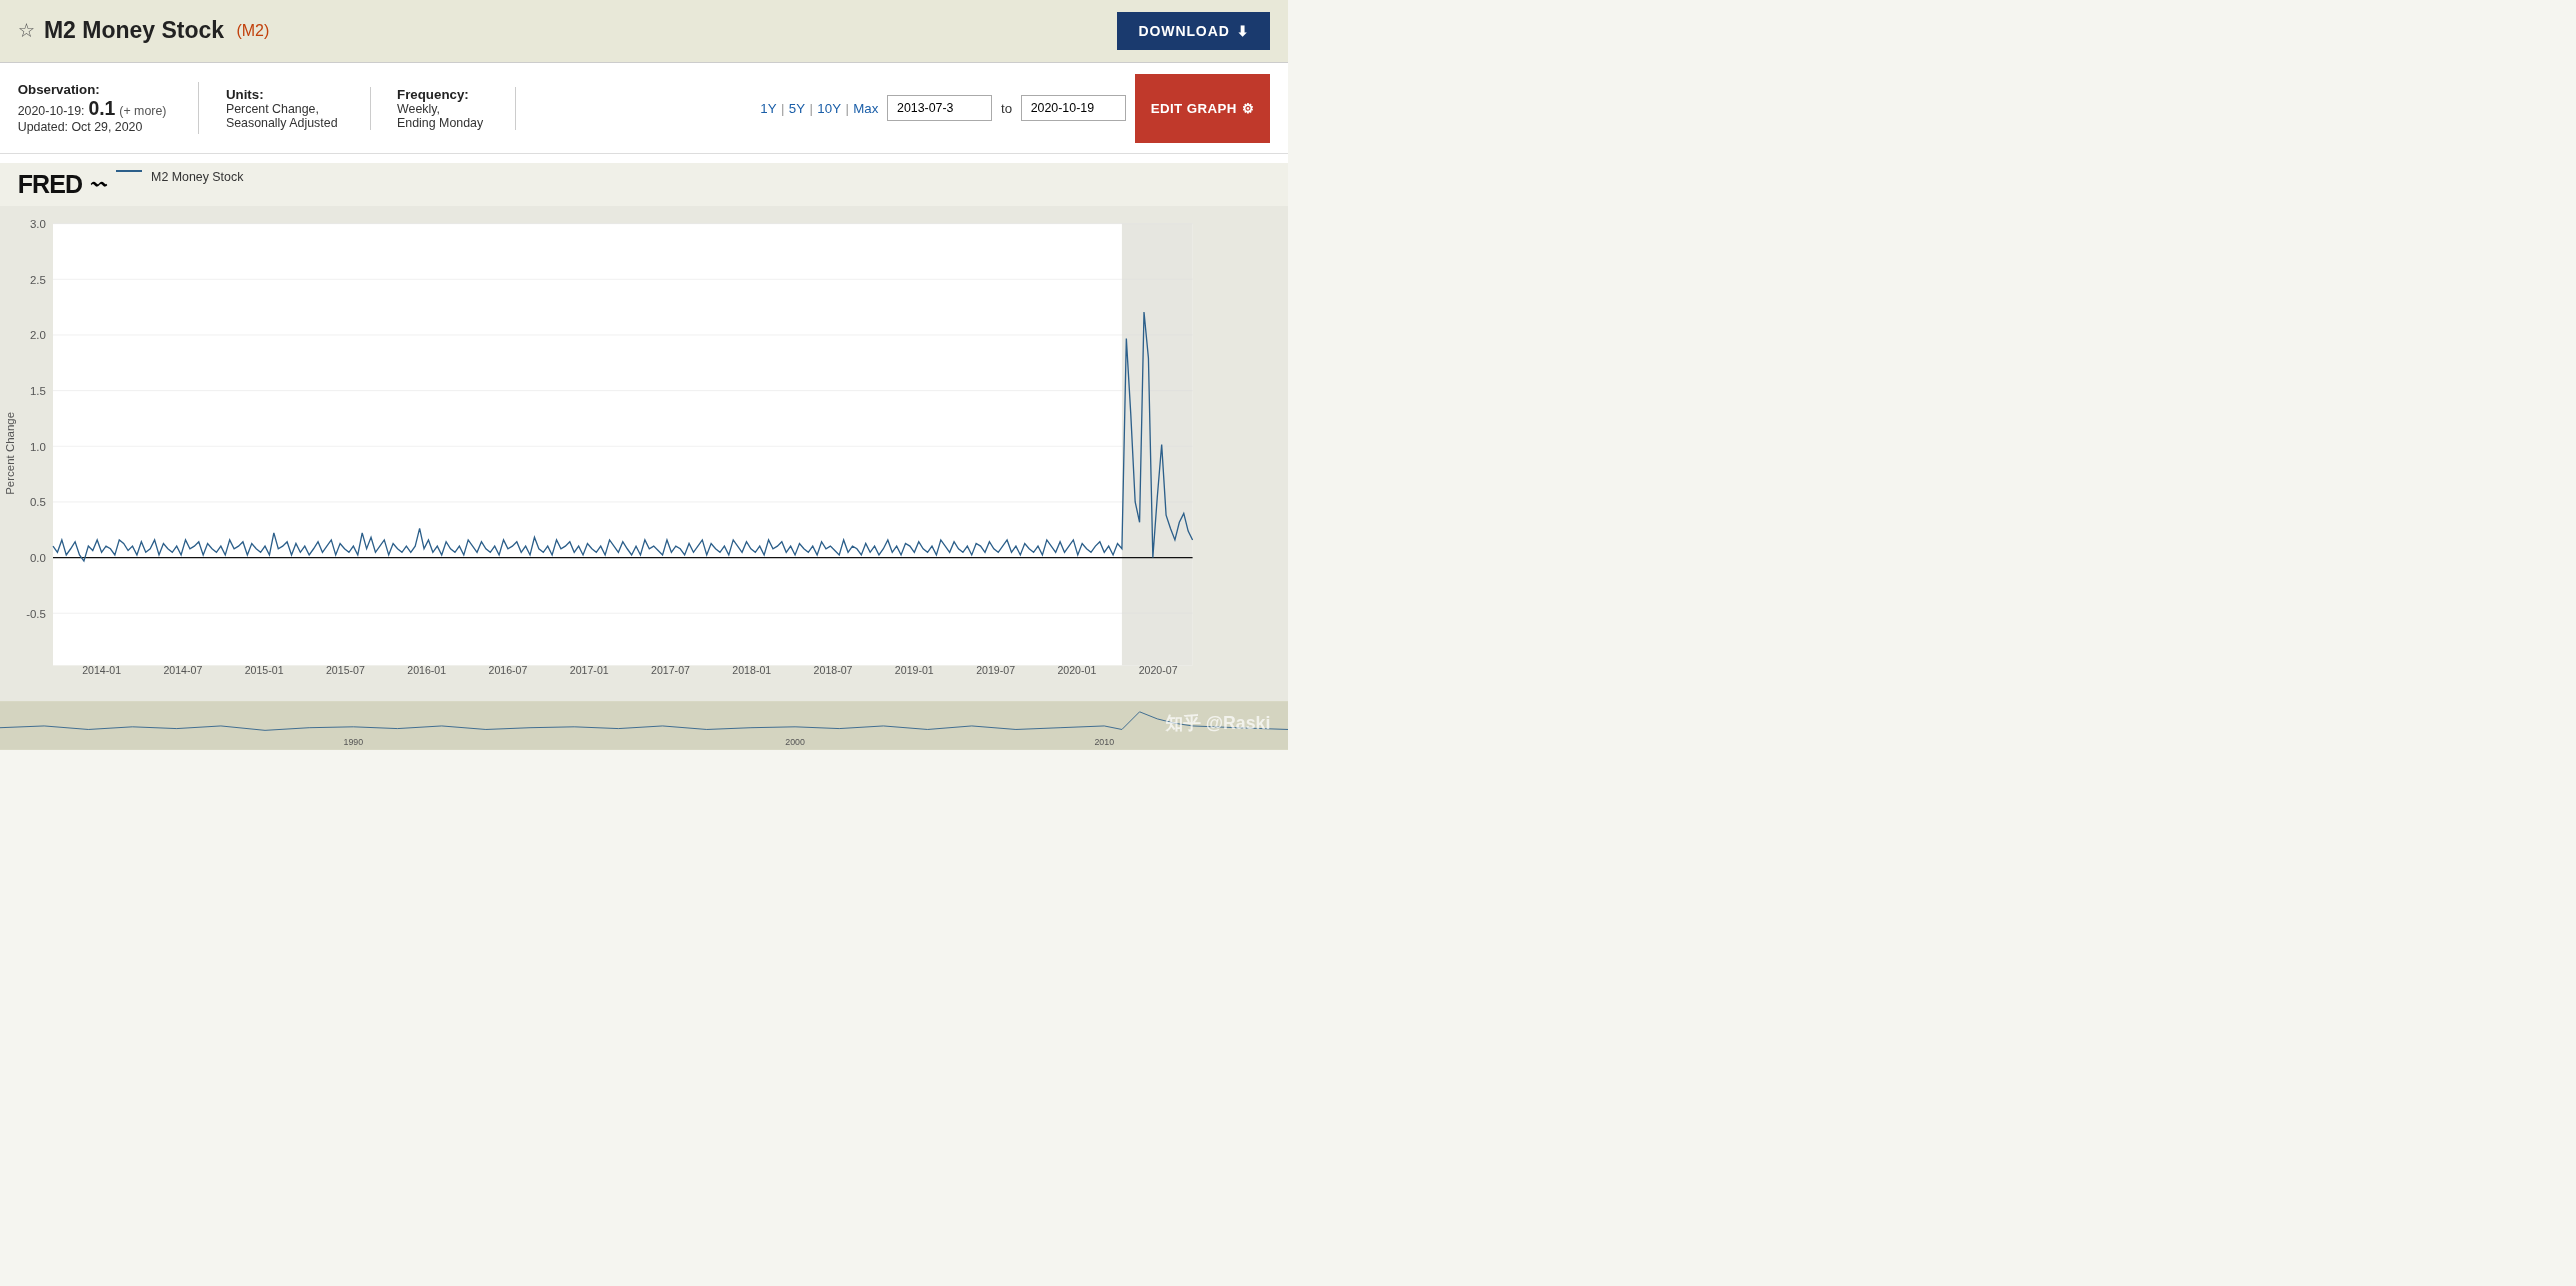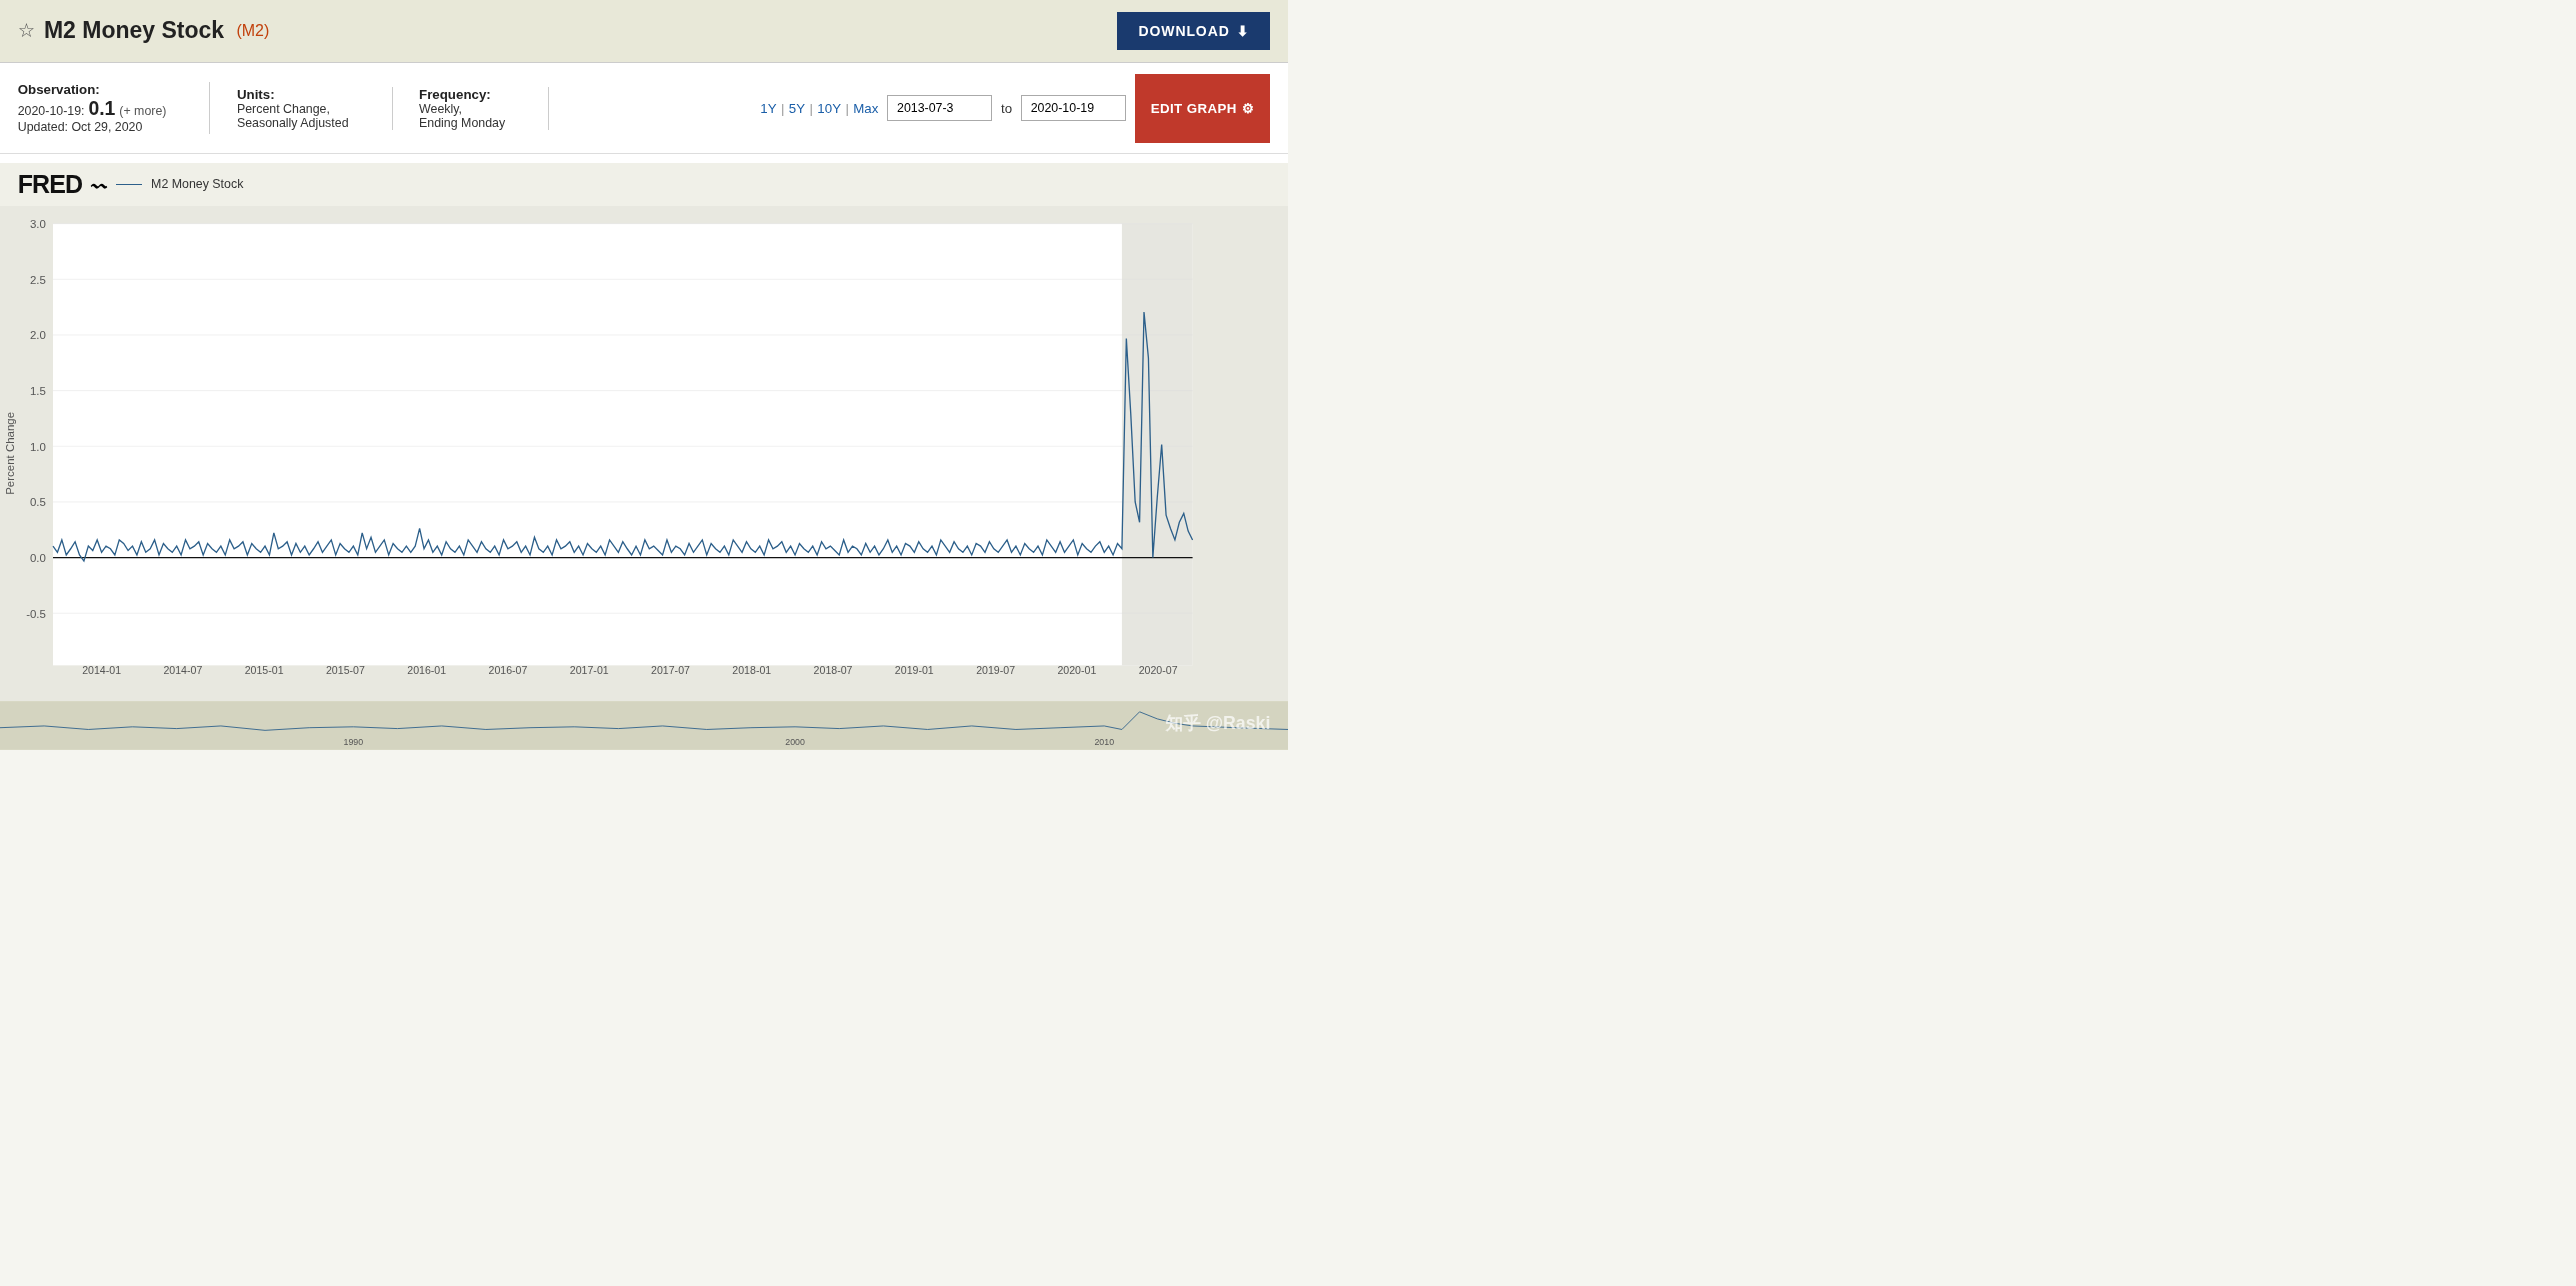"Observation:" .info-section { padding-right: 43px -> 32px }
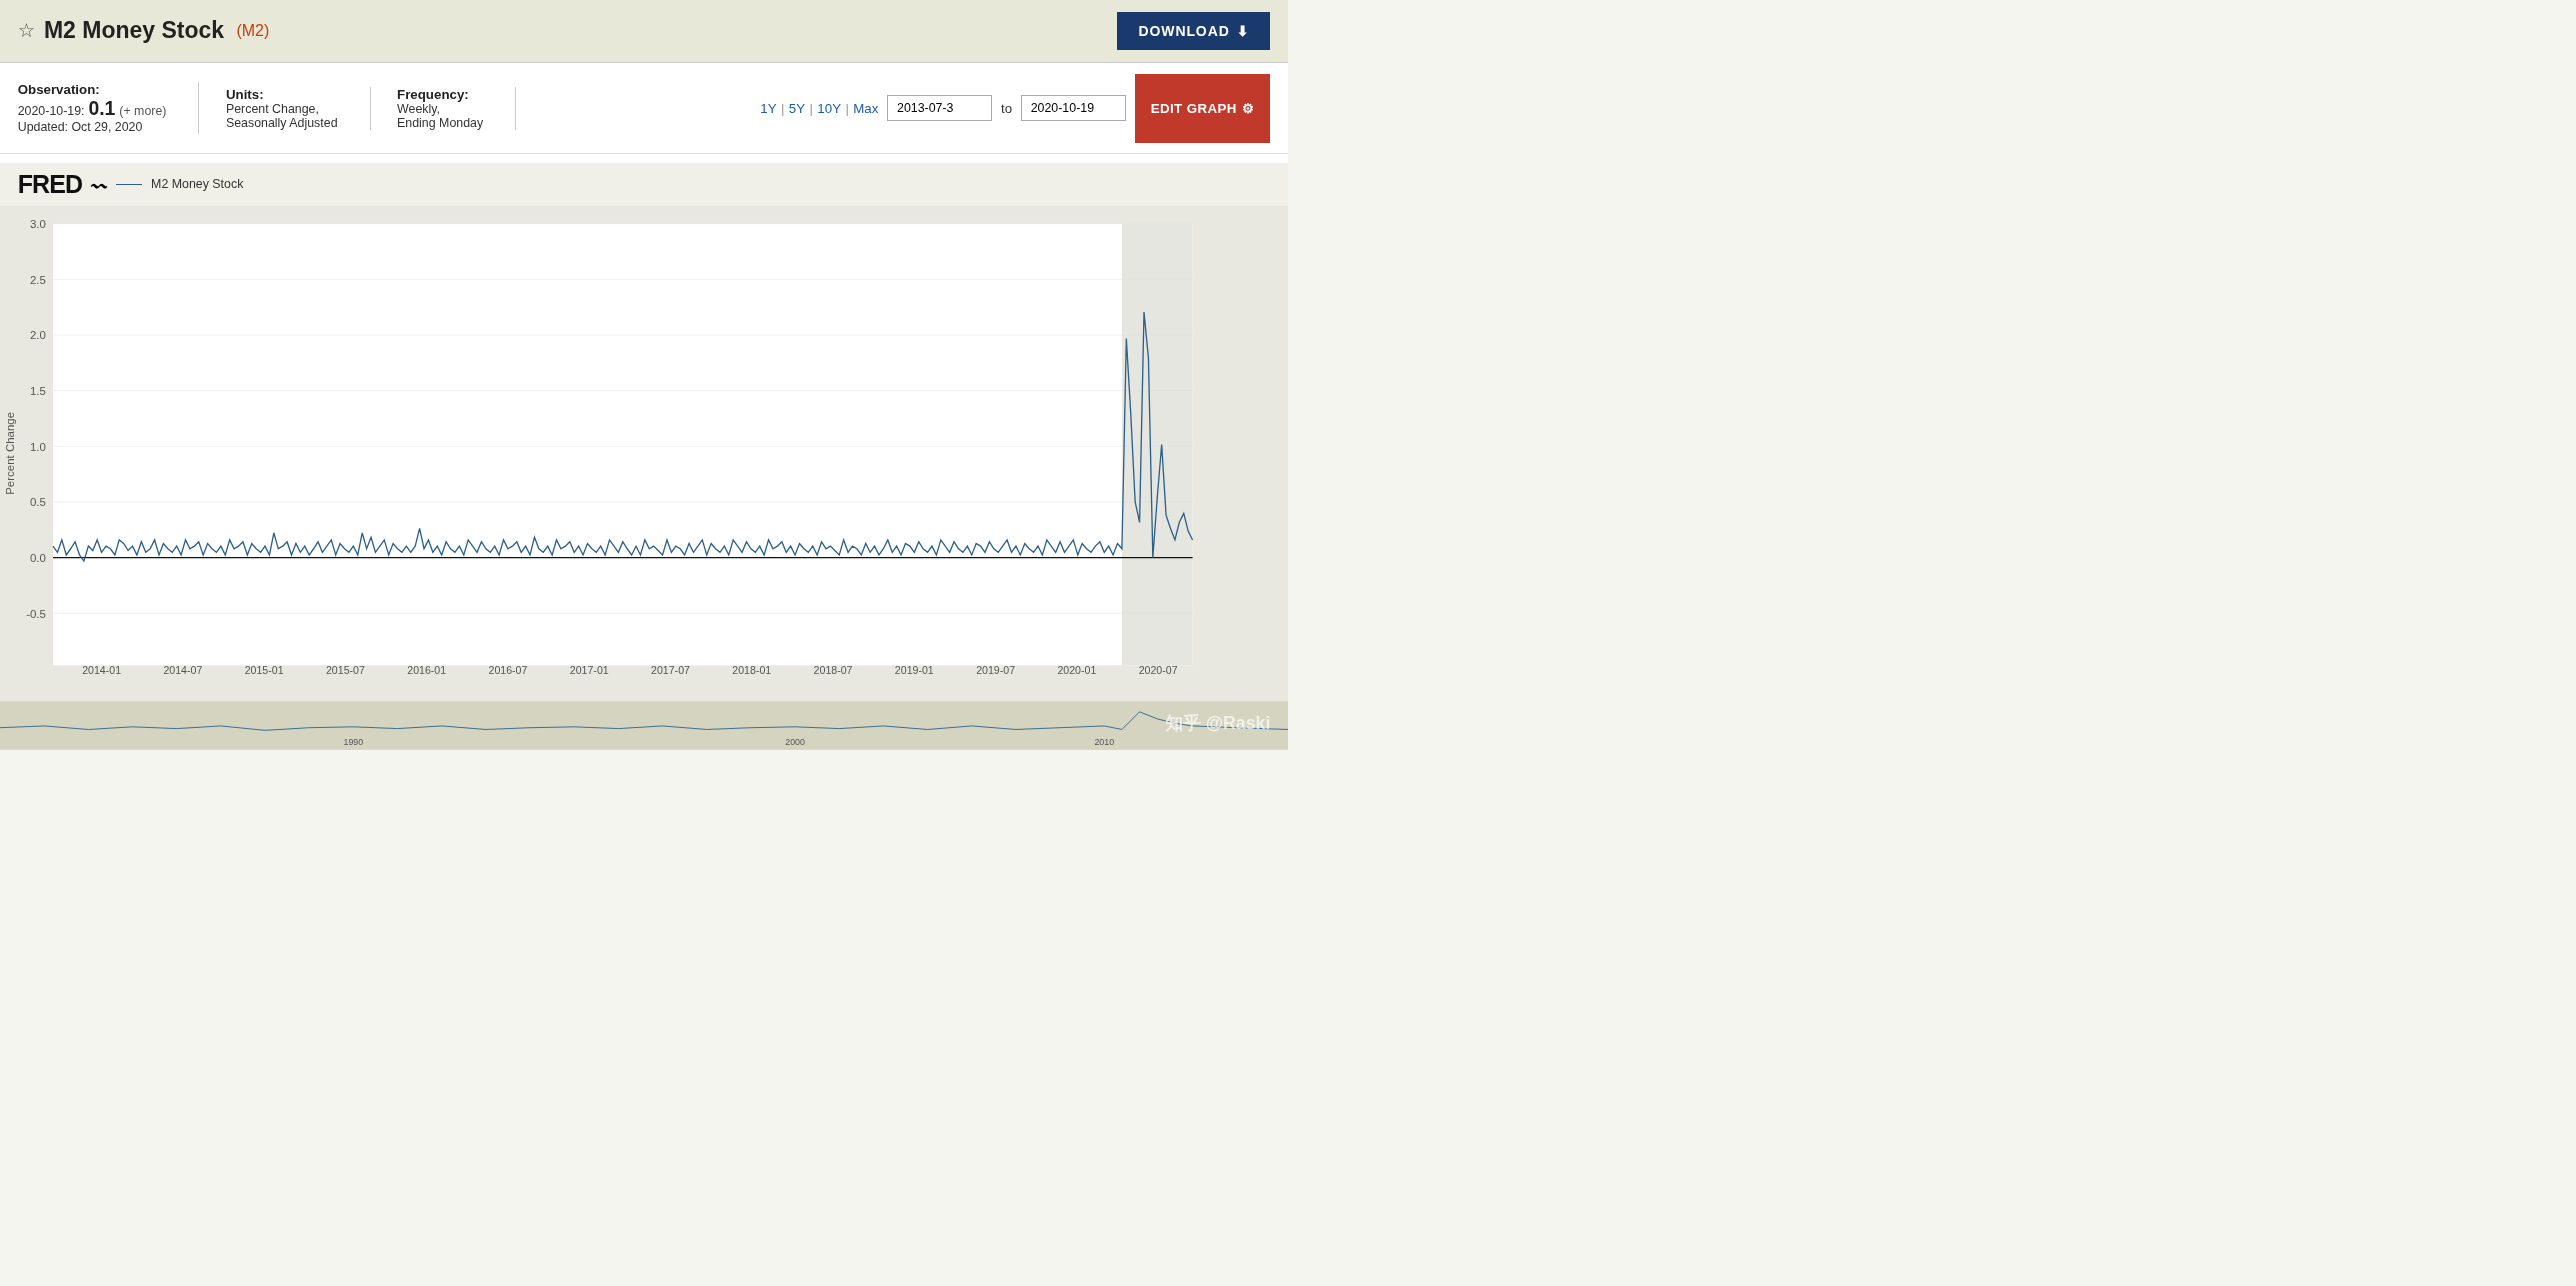"FRED" .chart-legend { align-items: center -> none }
